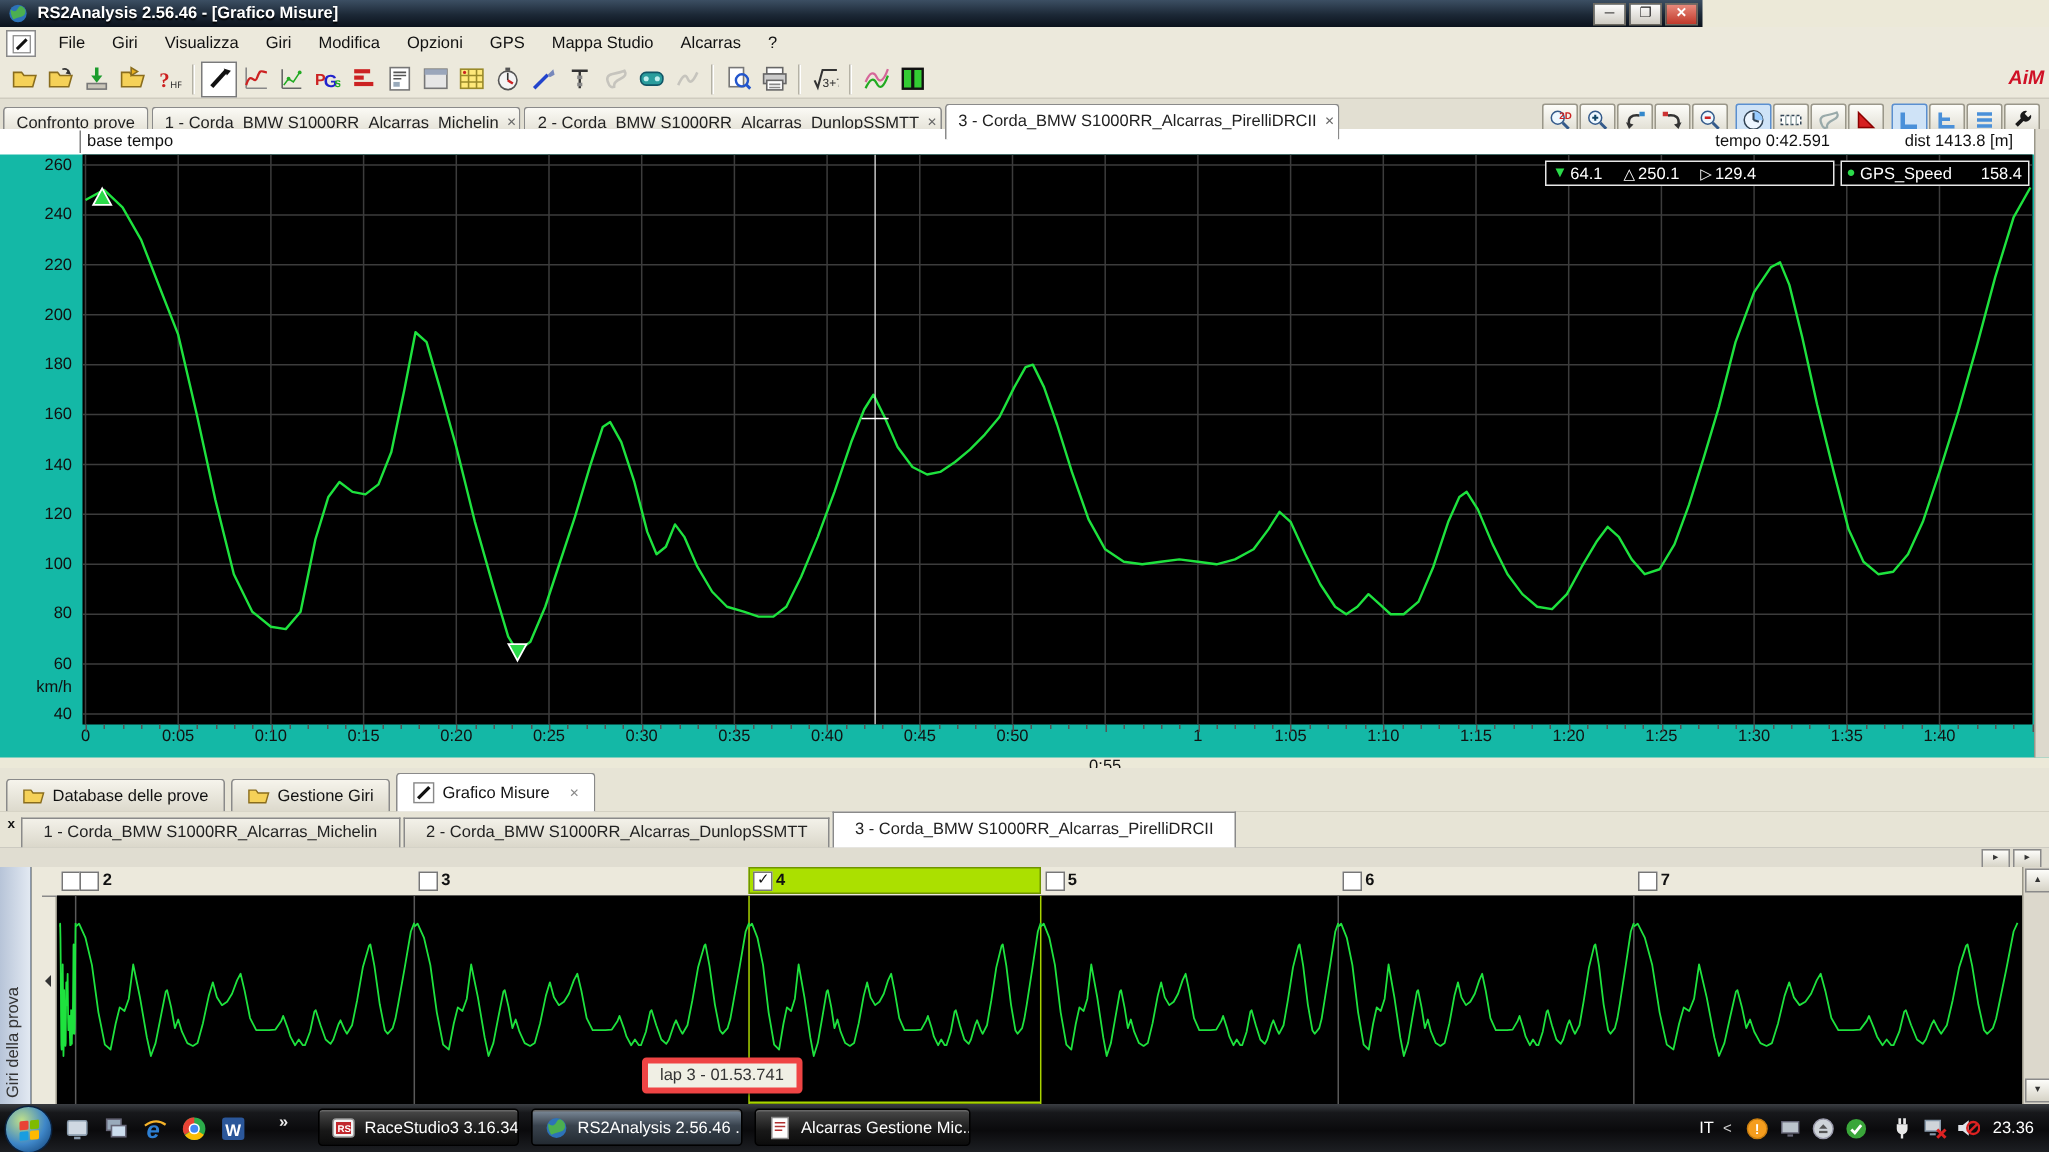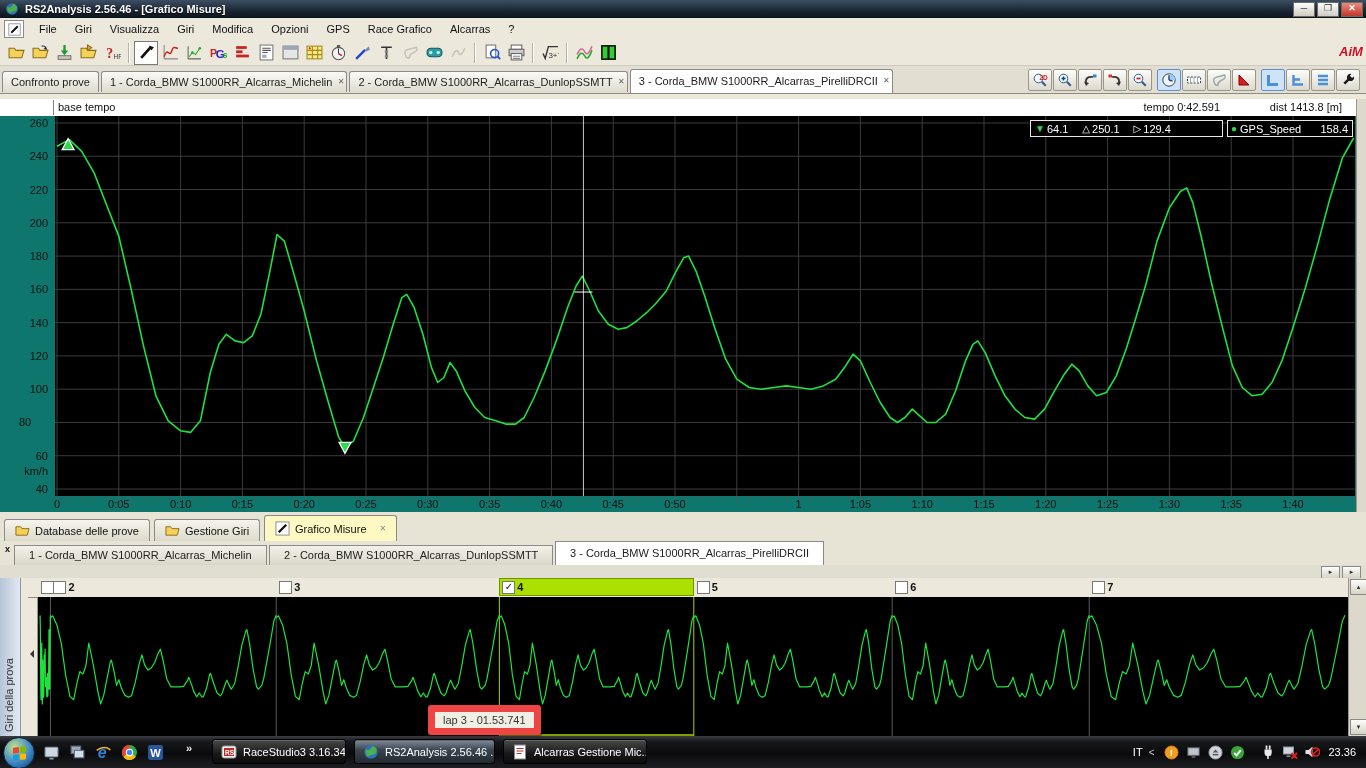"RS2Analysis 2.56.46 - [Grafico Misure]" #titlebar { width: 1366px -> 1135px }
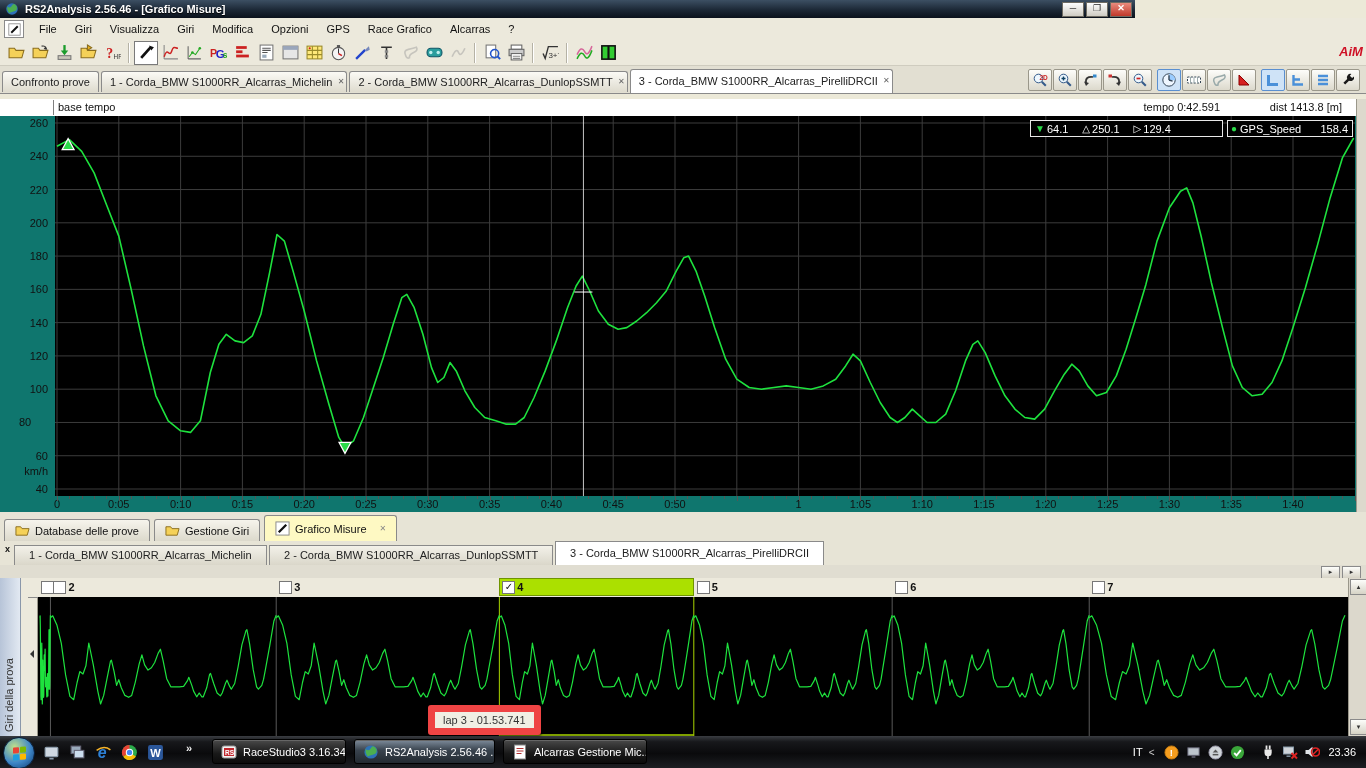"Race Grafico" span.menuitem { text: Race Grafico -> Mappa Studio }
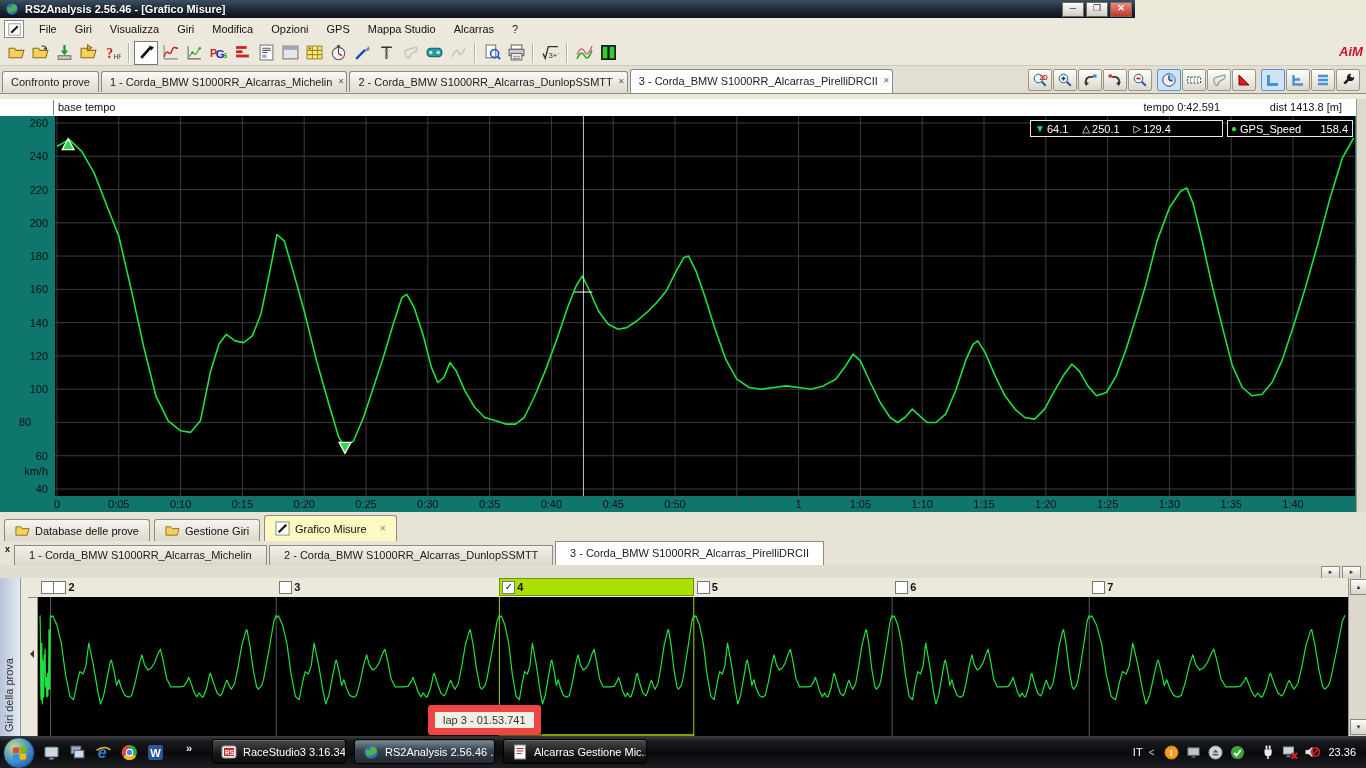"base tempo" #graphpanel { background: #0f766e -> #14b8a6; top: 99px -> 86px }
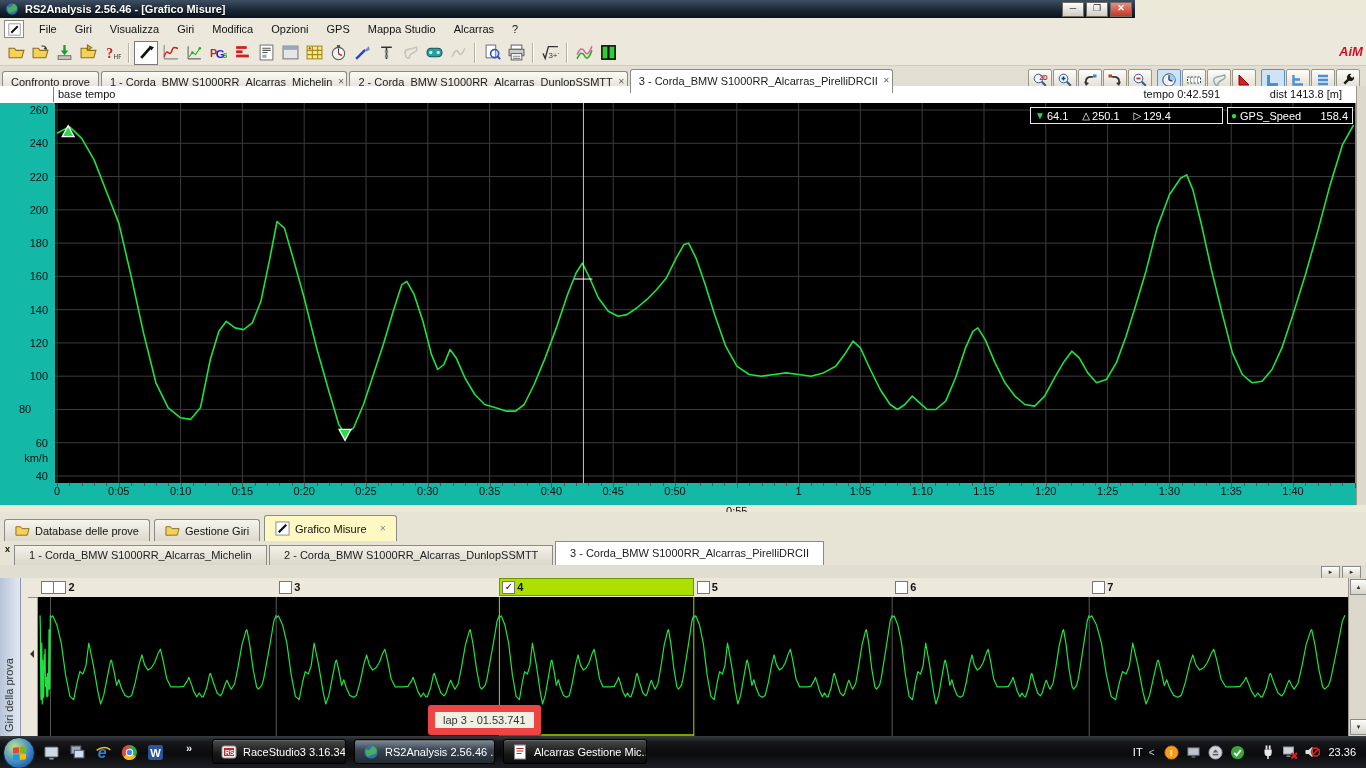"80" div.ylab { text-align: center -> none }
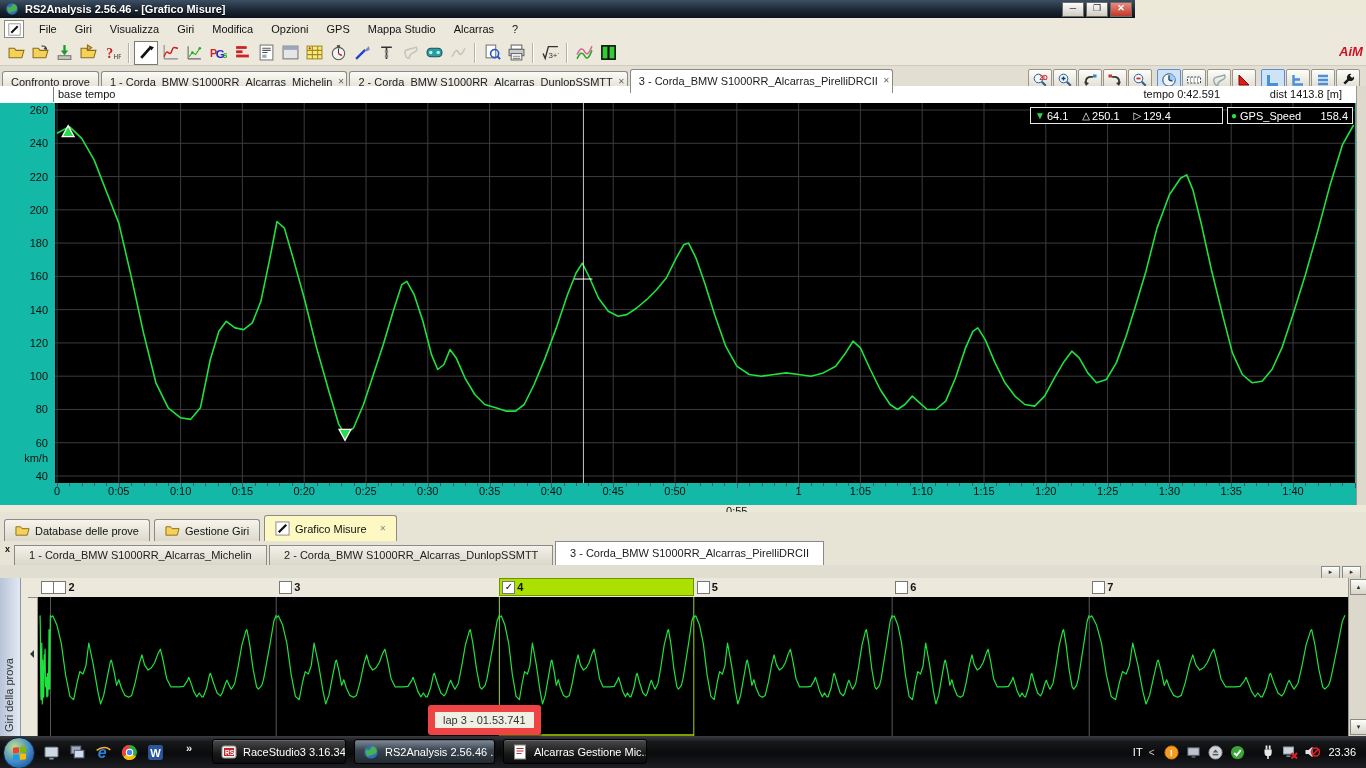"Grafico Misure" .btab.active { background: #fef9c3 -> #ffffff }
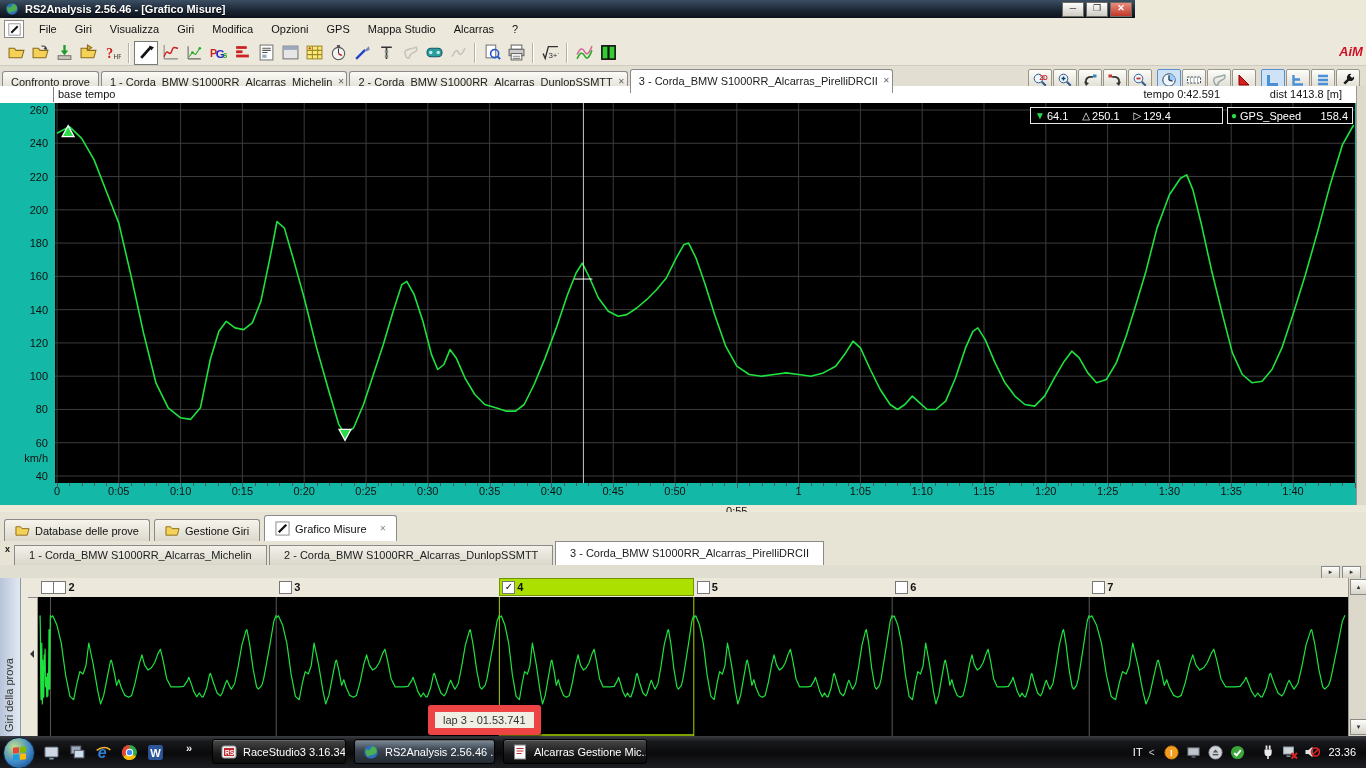"lap 3 - 01.53.741" #laptooltip { border: 7px solid #ef4444 -> 4px solid #ef4444 }
